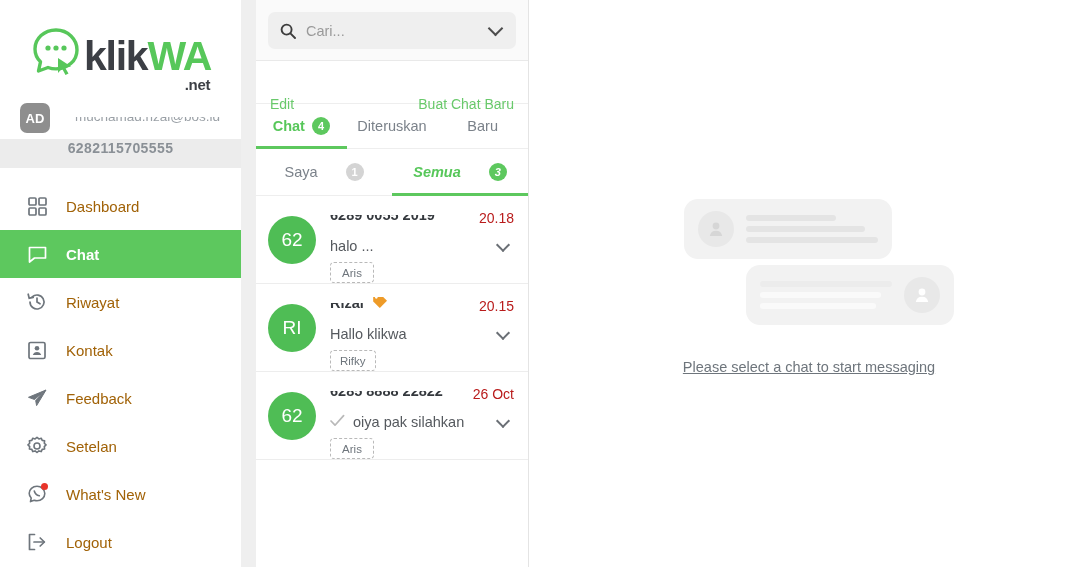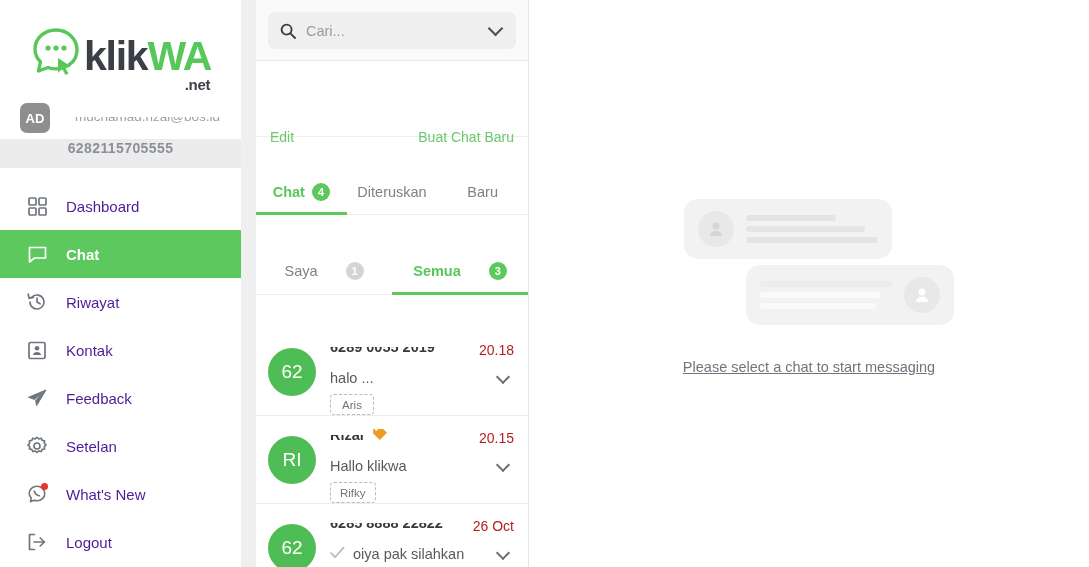"Cari..." .list-panel { gap: 33px -> none }
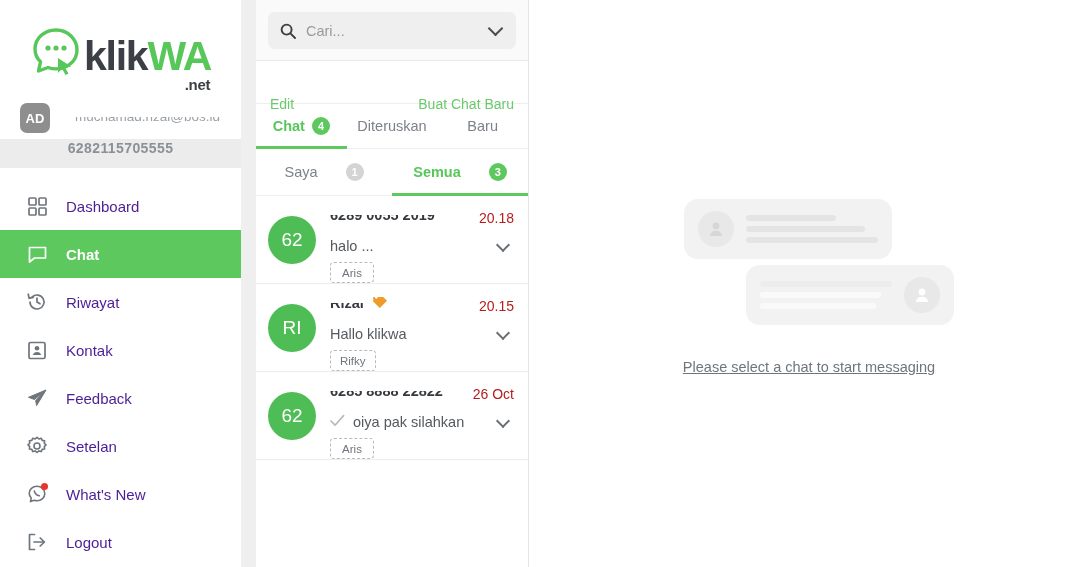"Semua" .subtab.active { font-style: none -> italic }
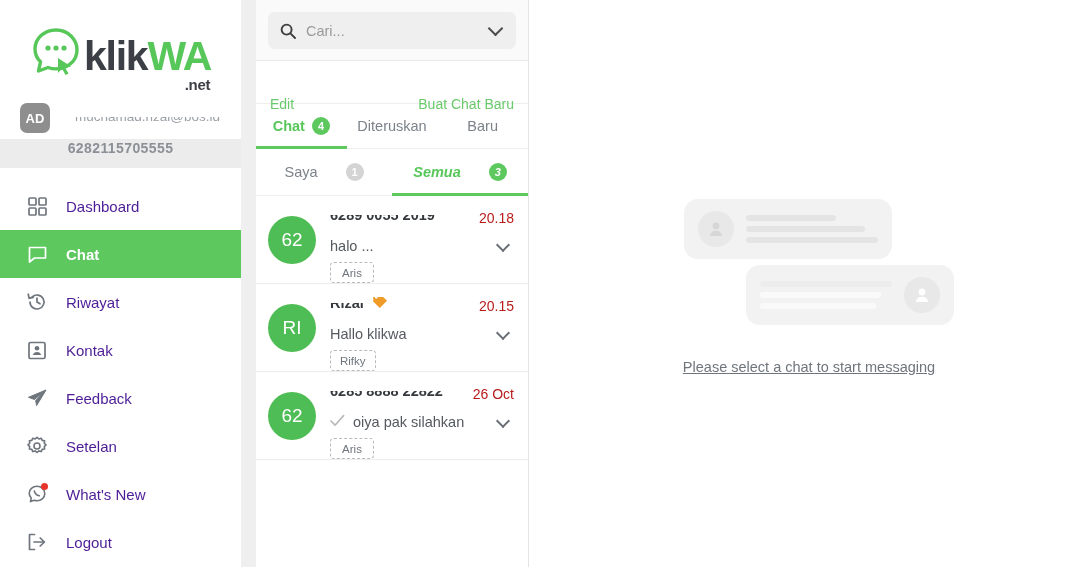"Dashboard" .nav-item { color: #4c1d95 -> #a16207 }
